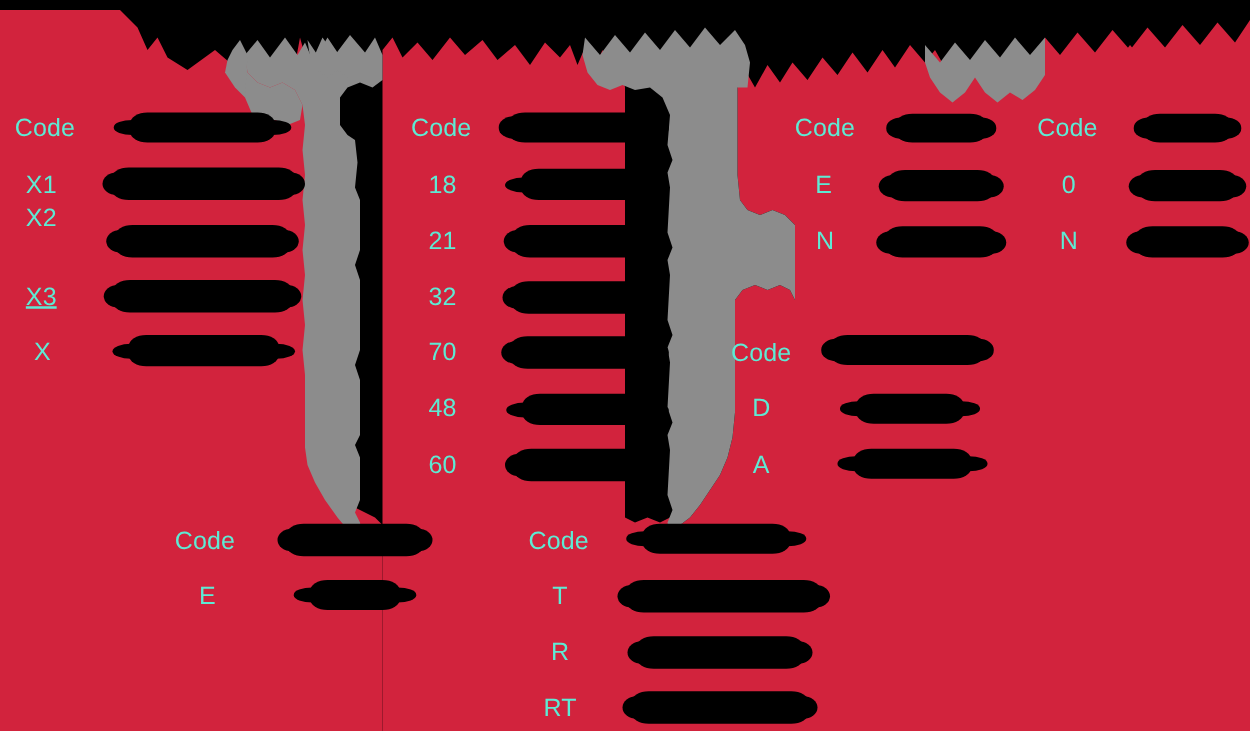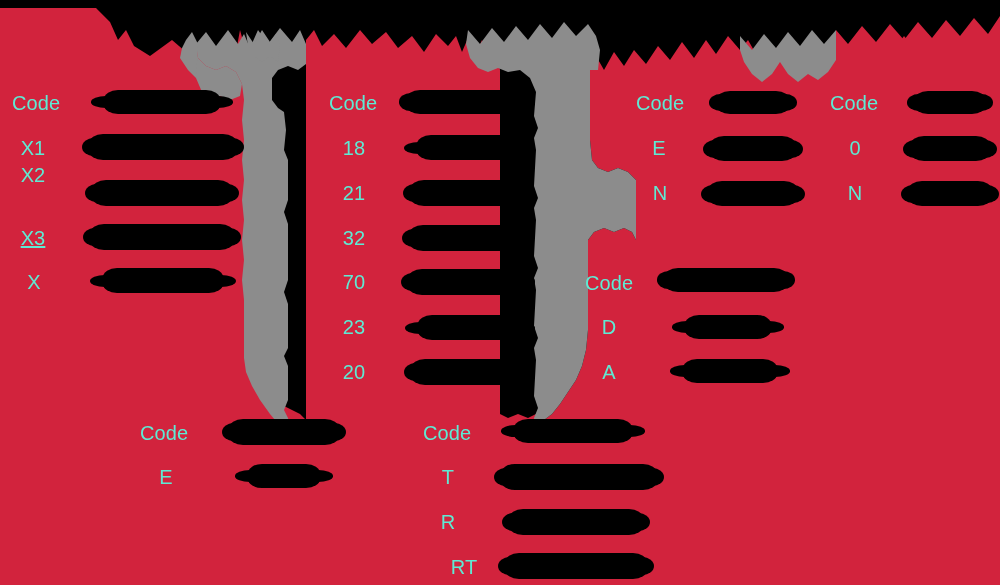"23" div.lbl { text: 23 -> 48 }
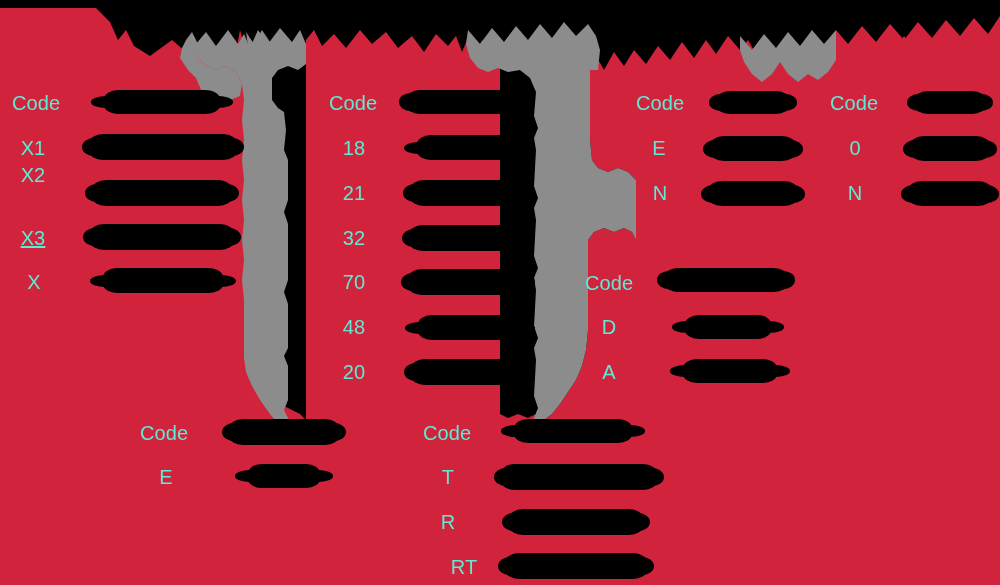"20" div.lbl { text: 20 -> 60 }
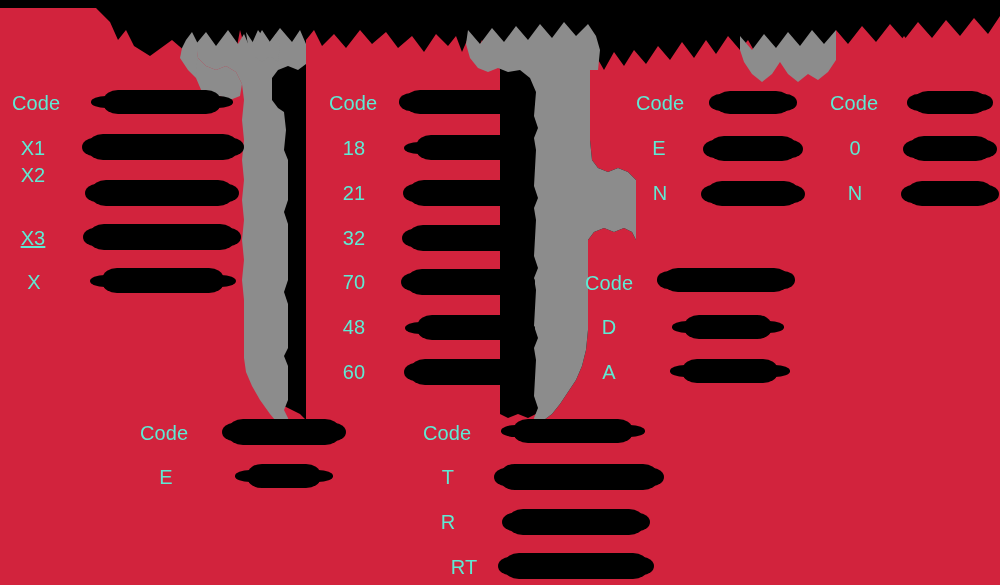"RT" div.lbl { margin-left: 16px -> none }
